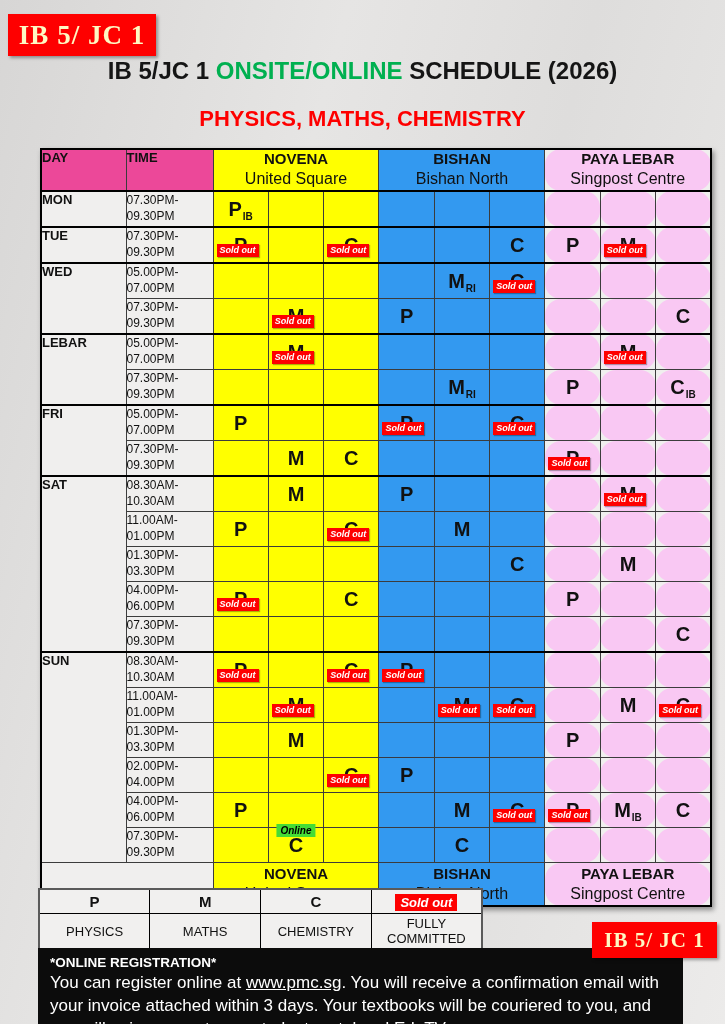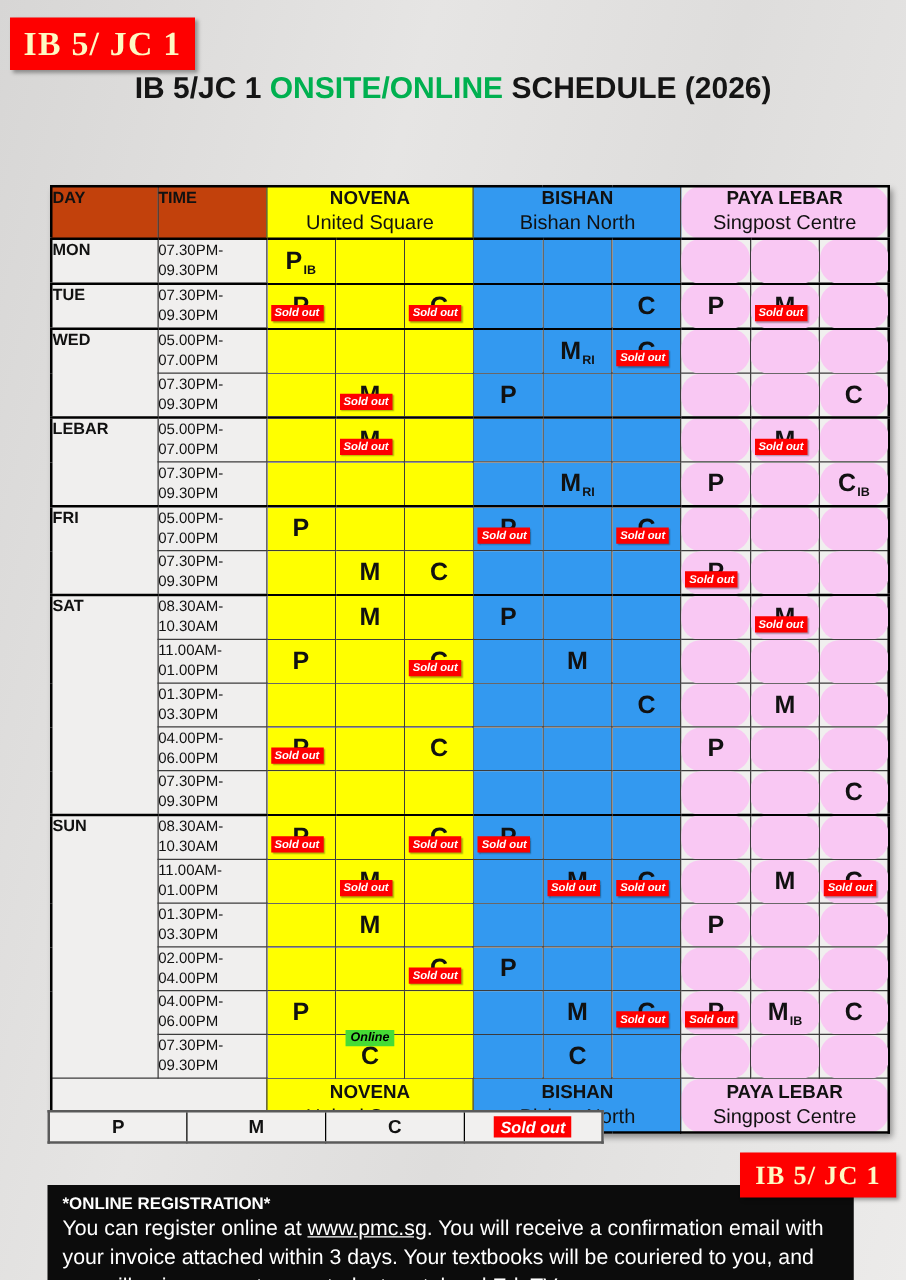"PHYSICS, MATHS, CHEMISTRY" div.subtitle { html: none -> <div>PHYSICS, MATHS, CHEMISTRY</div> }
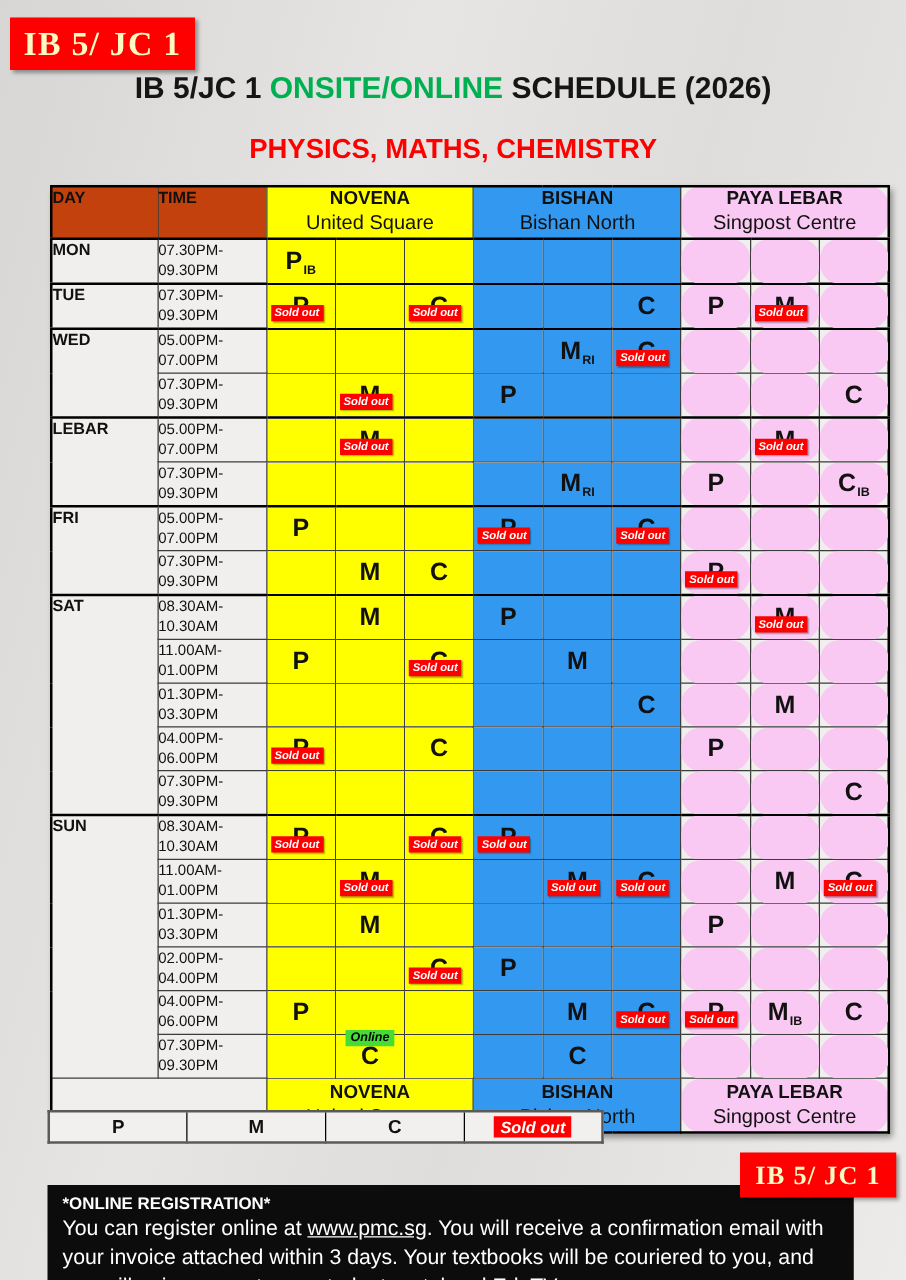"DAY" .day-h,.time-h { background: #c2410c -> #ec4899 }
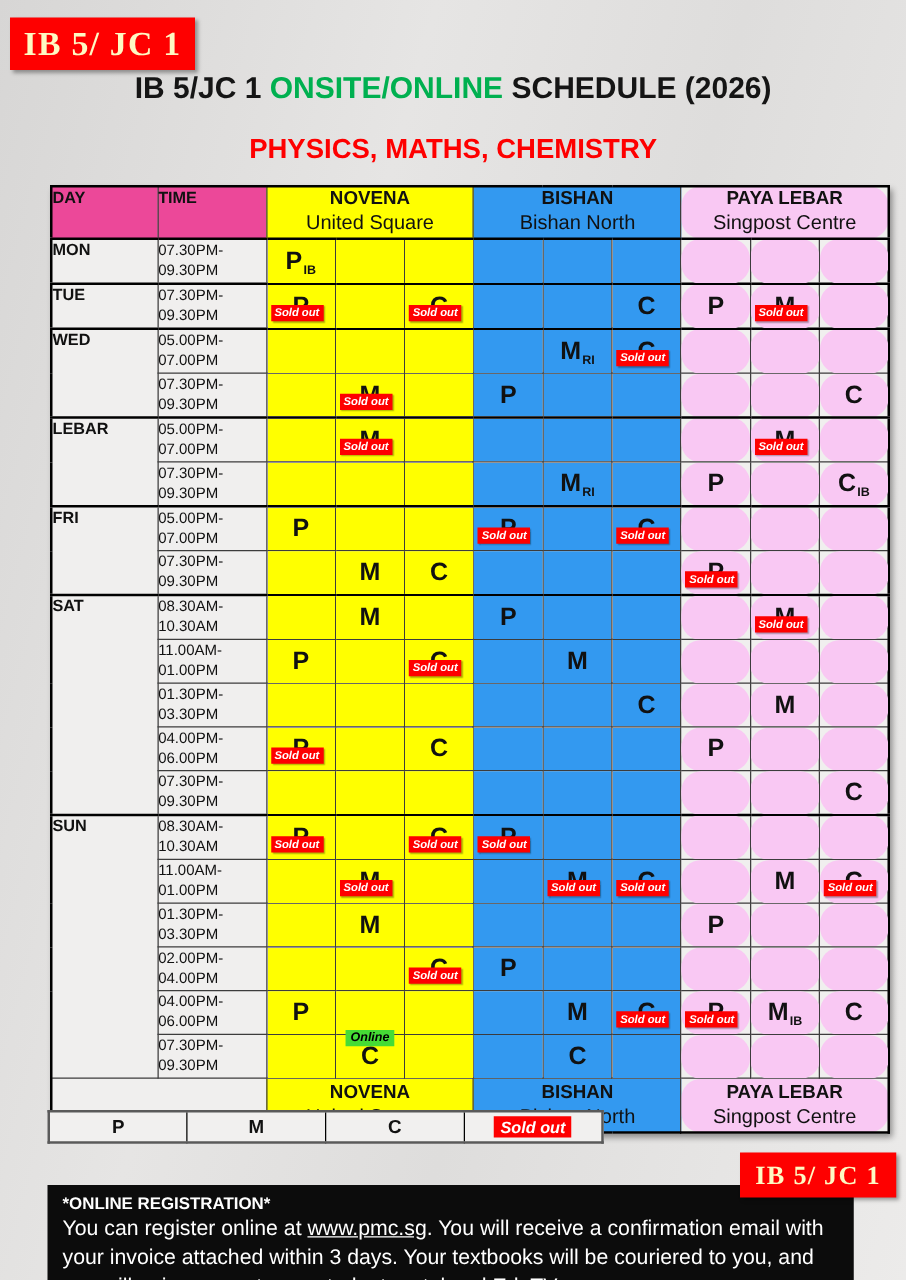"PHYSICS" tr { html: none -> <tr> <td>PHYSICS</td> <td>MATHS</td> <td>CHEMISTRY</td> <td>FULLY COMMITTED</td> </tr> }
